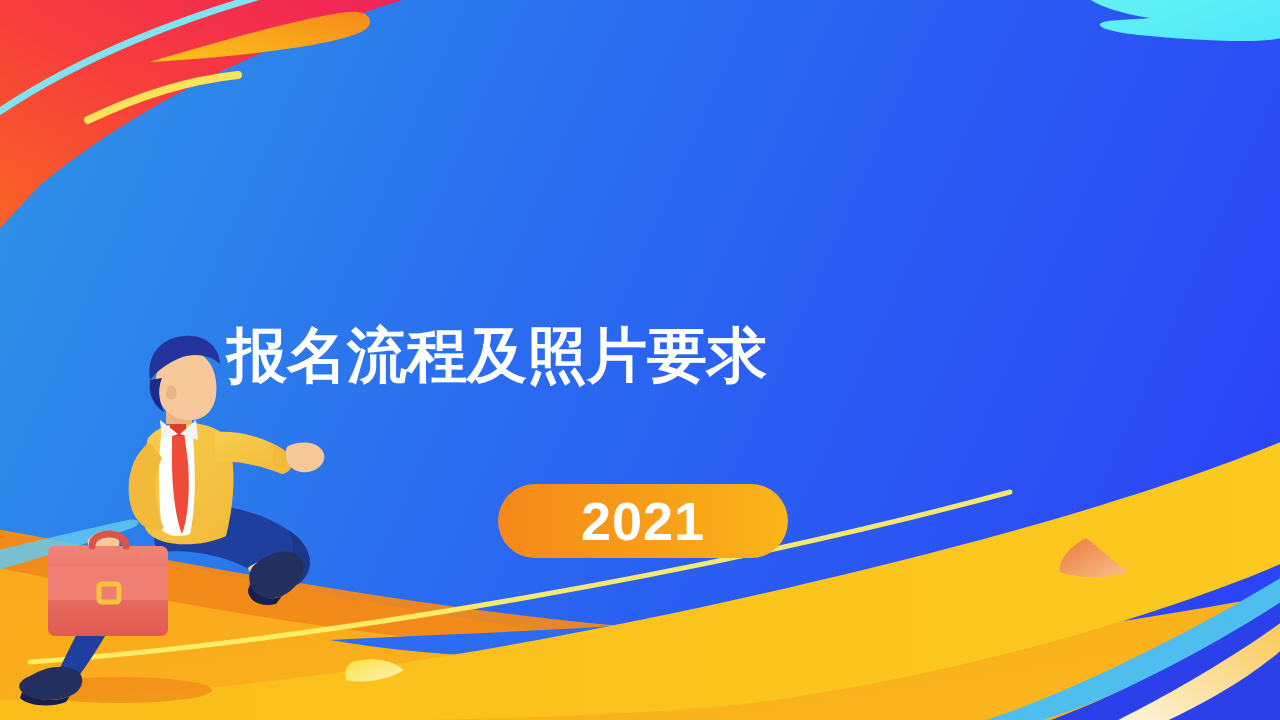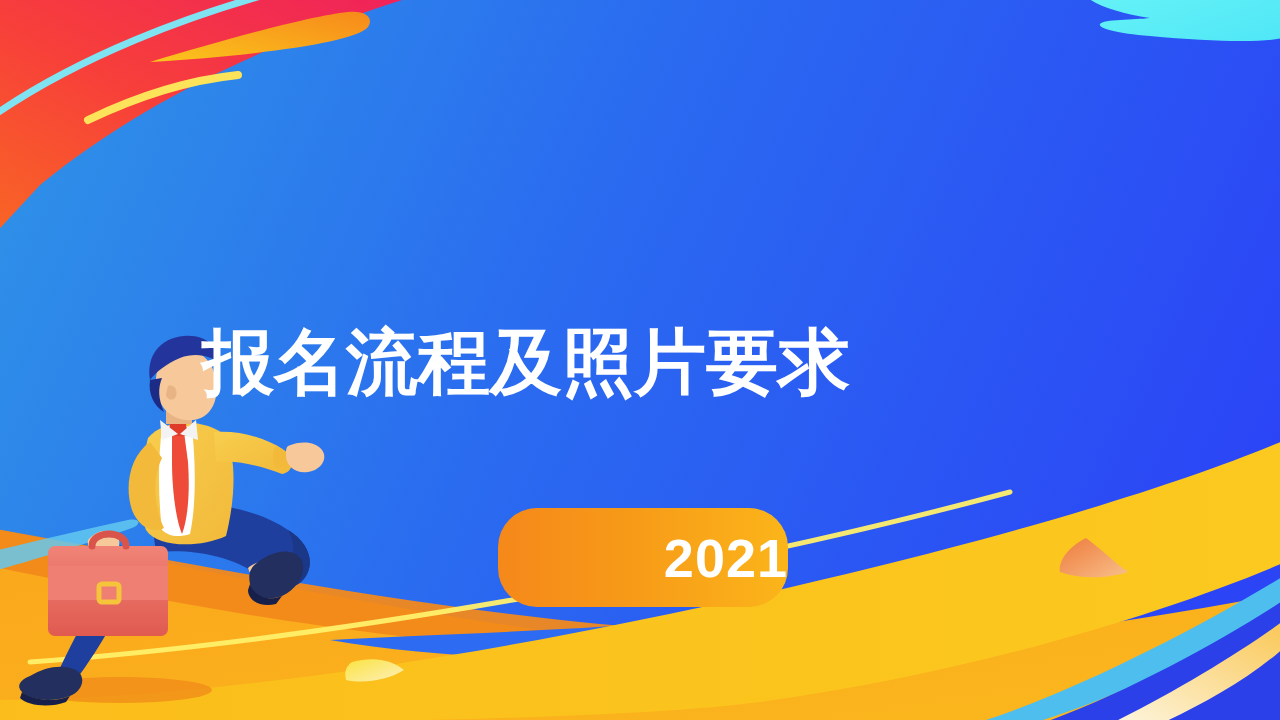"报名流程及照片要求" #subtitle { font-size: 72px -> 60px; left: 202px -> 227px }
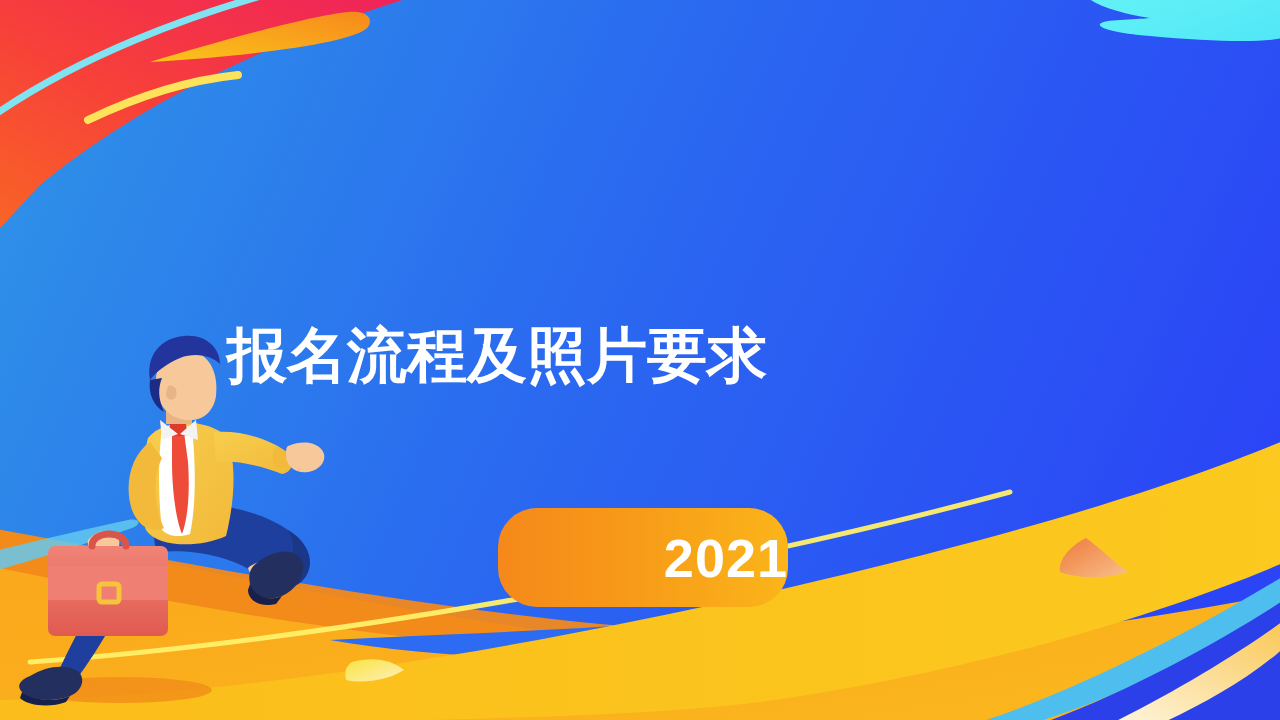"2021" #year-badge { height: 99px -> 74px; justify-content: flex-end -> center; top: 508px -> 484px }
